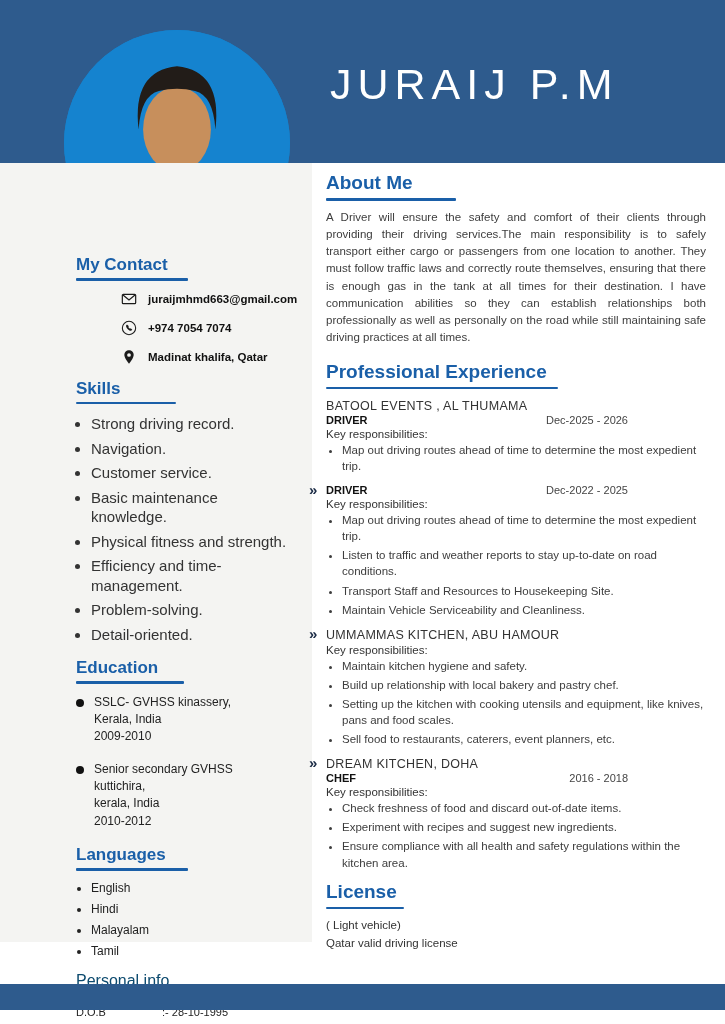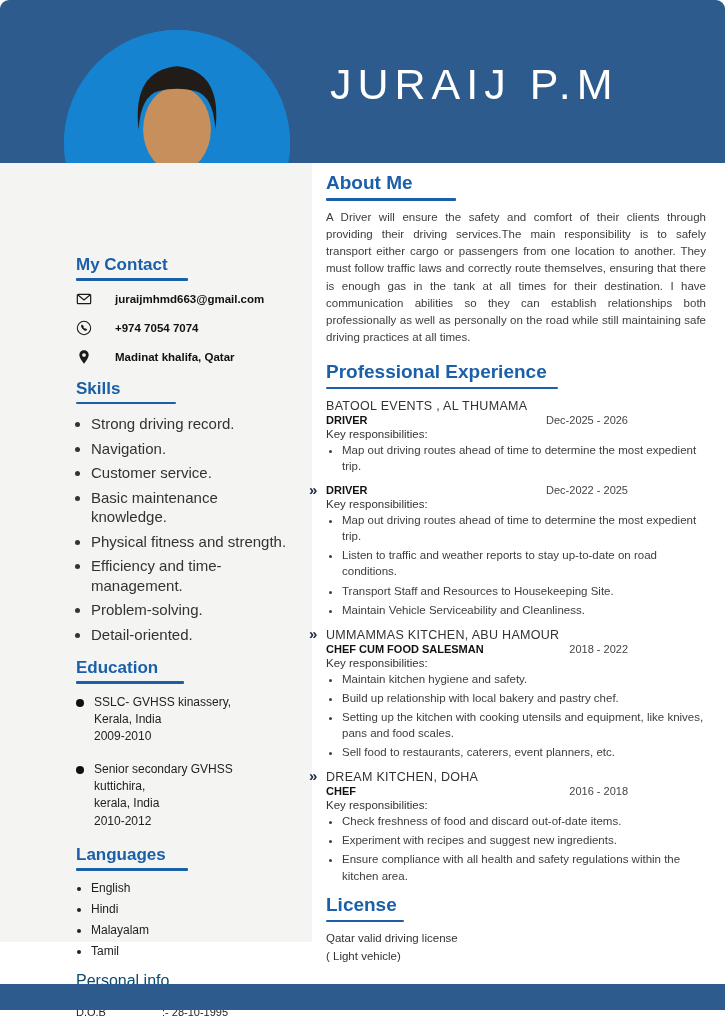"JURAIJ P.M" .page { border-radius: 9px -> none }
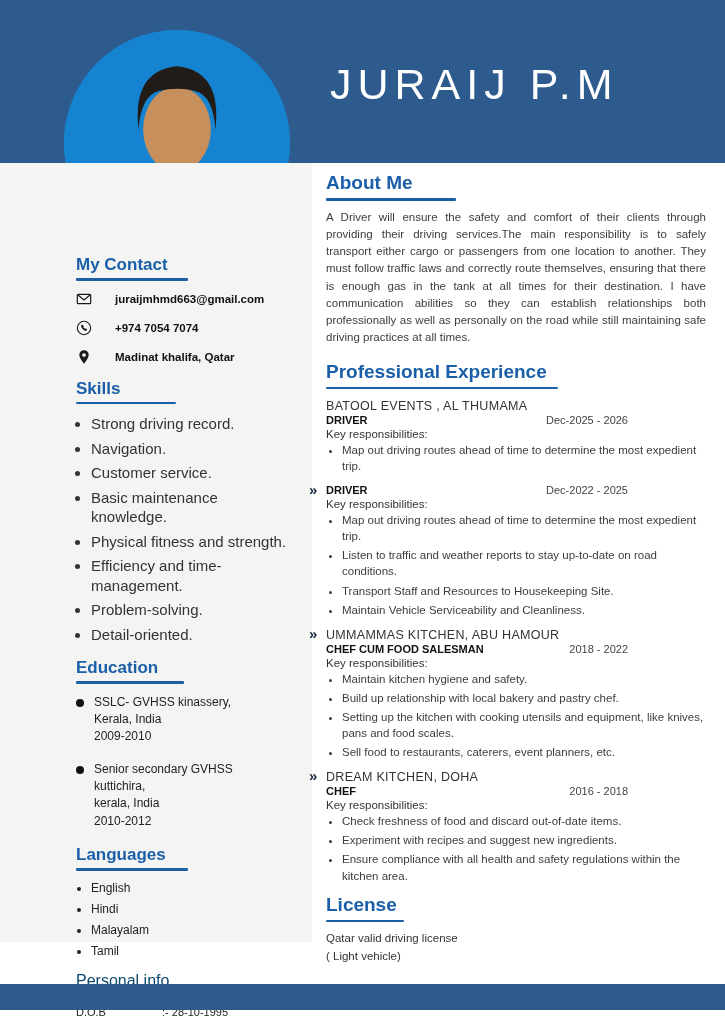"juraijmhmd663@gmail.com" .contact-item { gap: 23px -> 11px; margin-left: none -> 45px }
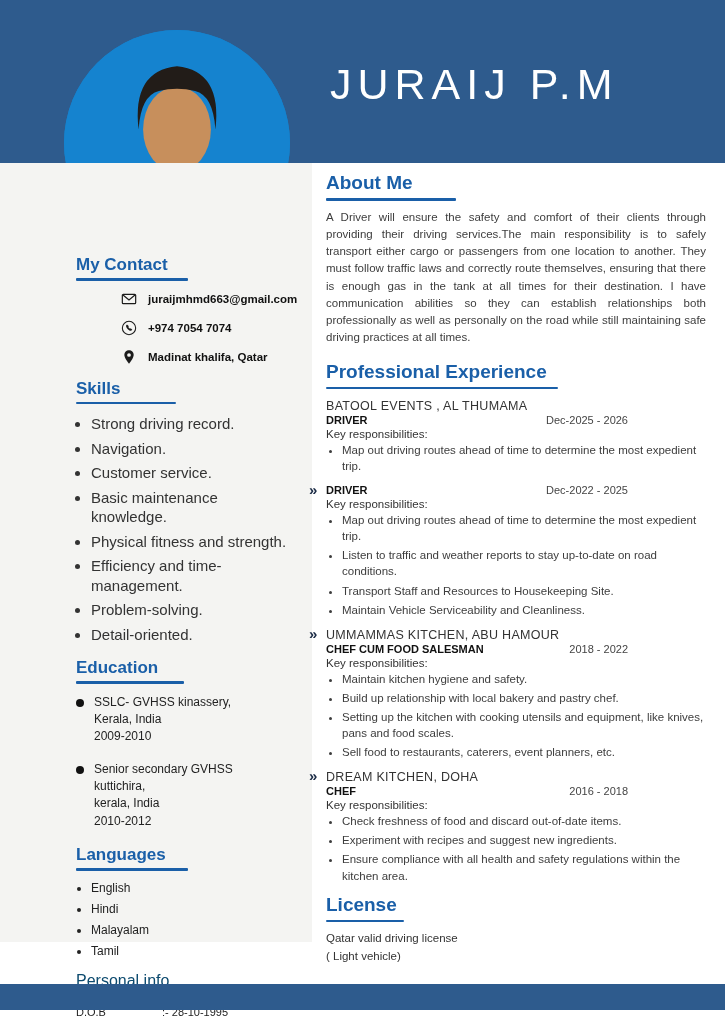"CHEF CUM FOOD SALESMAN" div.role-row { html: <div> <span>CHEF CUM FOOD SALESMAN</span> <span>2018 - 2022</span> </div> -> none }
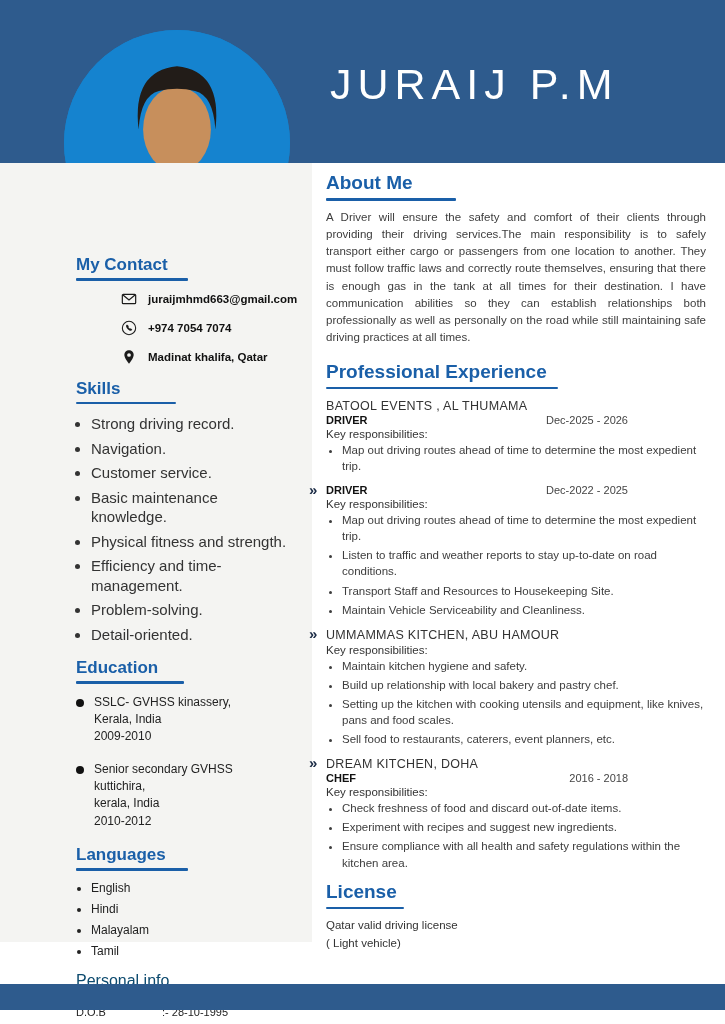"Qatar valid driving license" div { order: before "( Light vehicle)" -> after "( Light vehicle)" }
